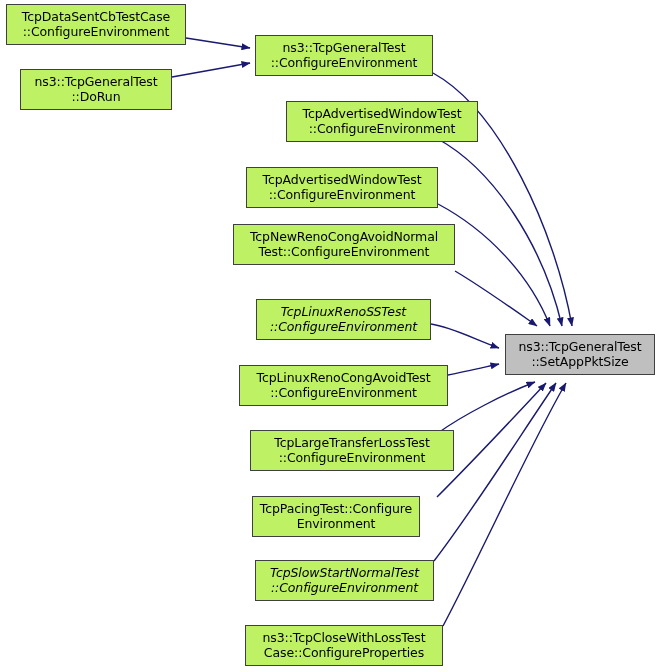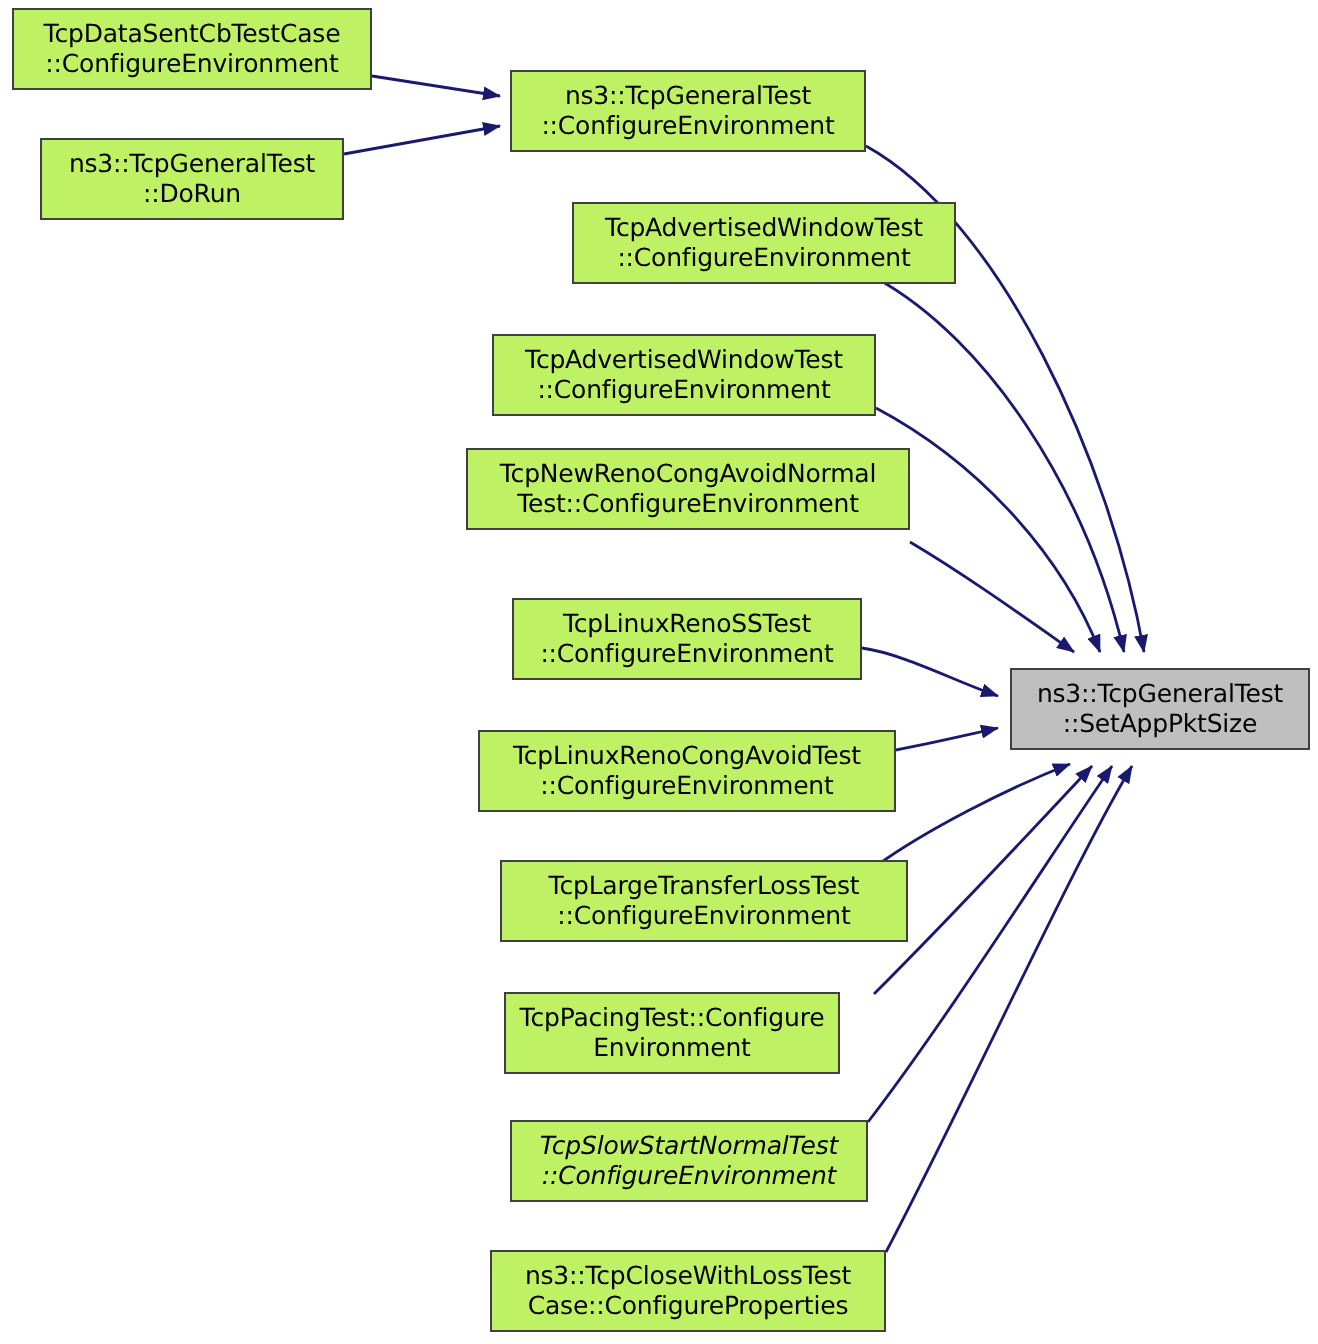"TcpLinuxRenoSSTest" div.gnode { font-style: none -> italic }
